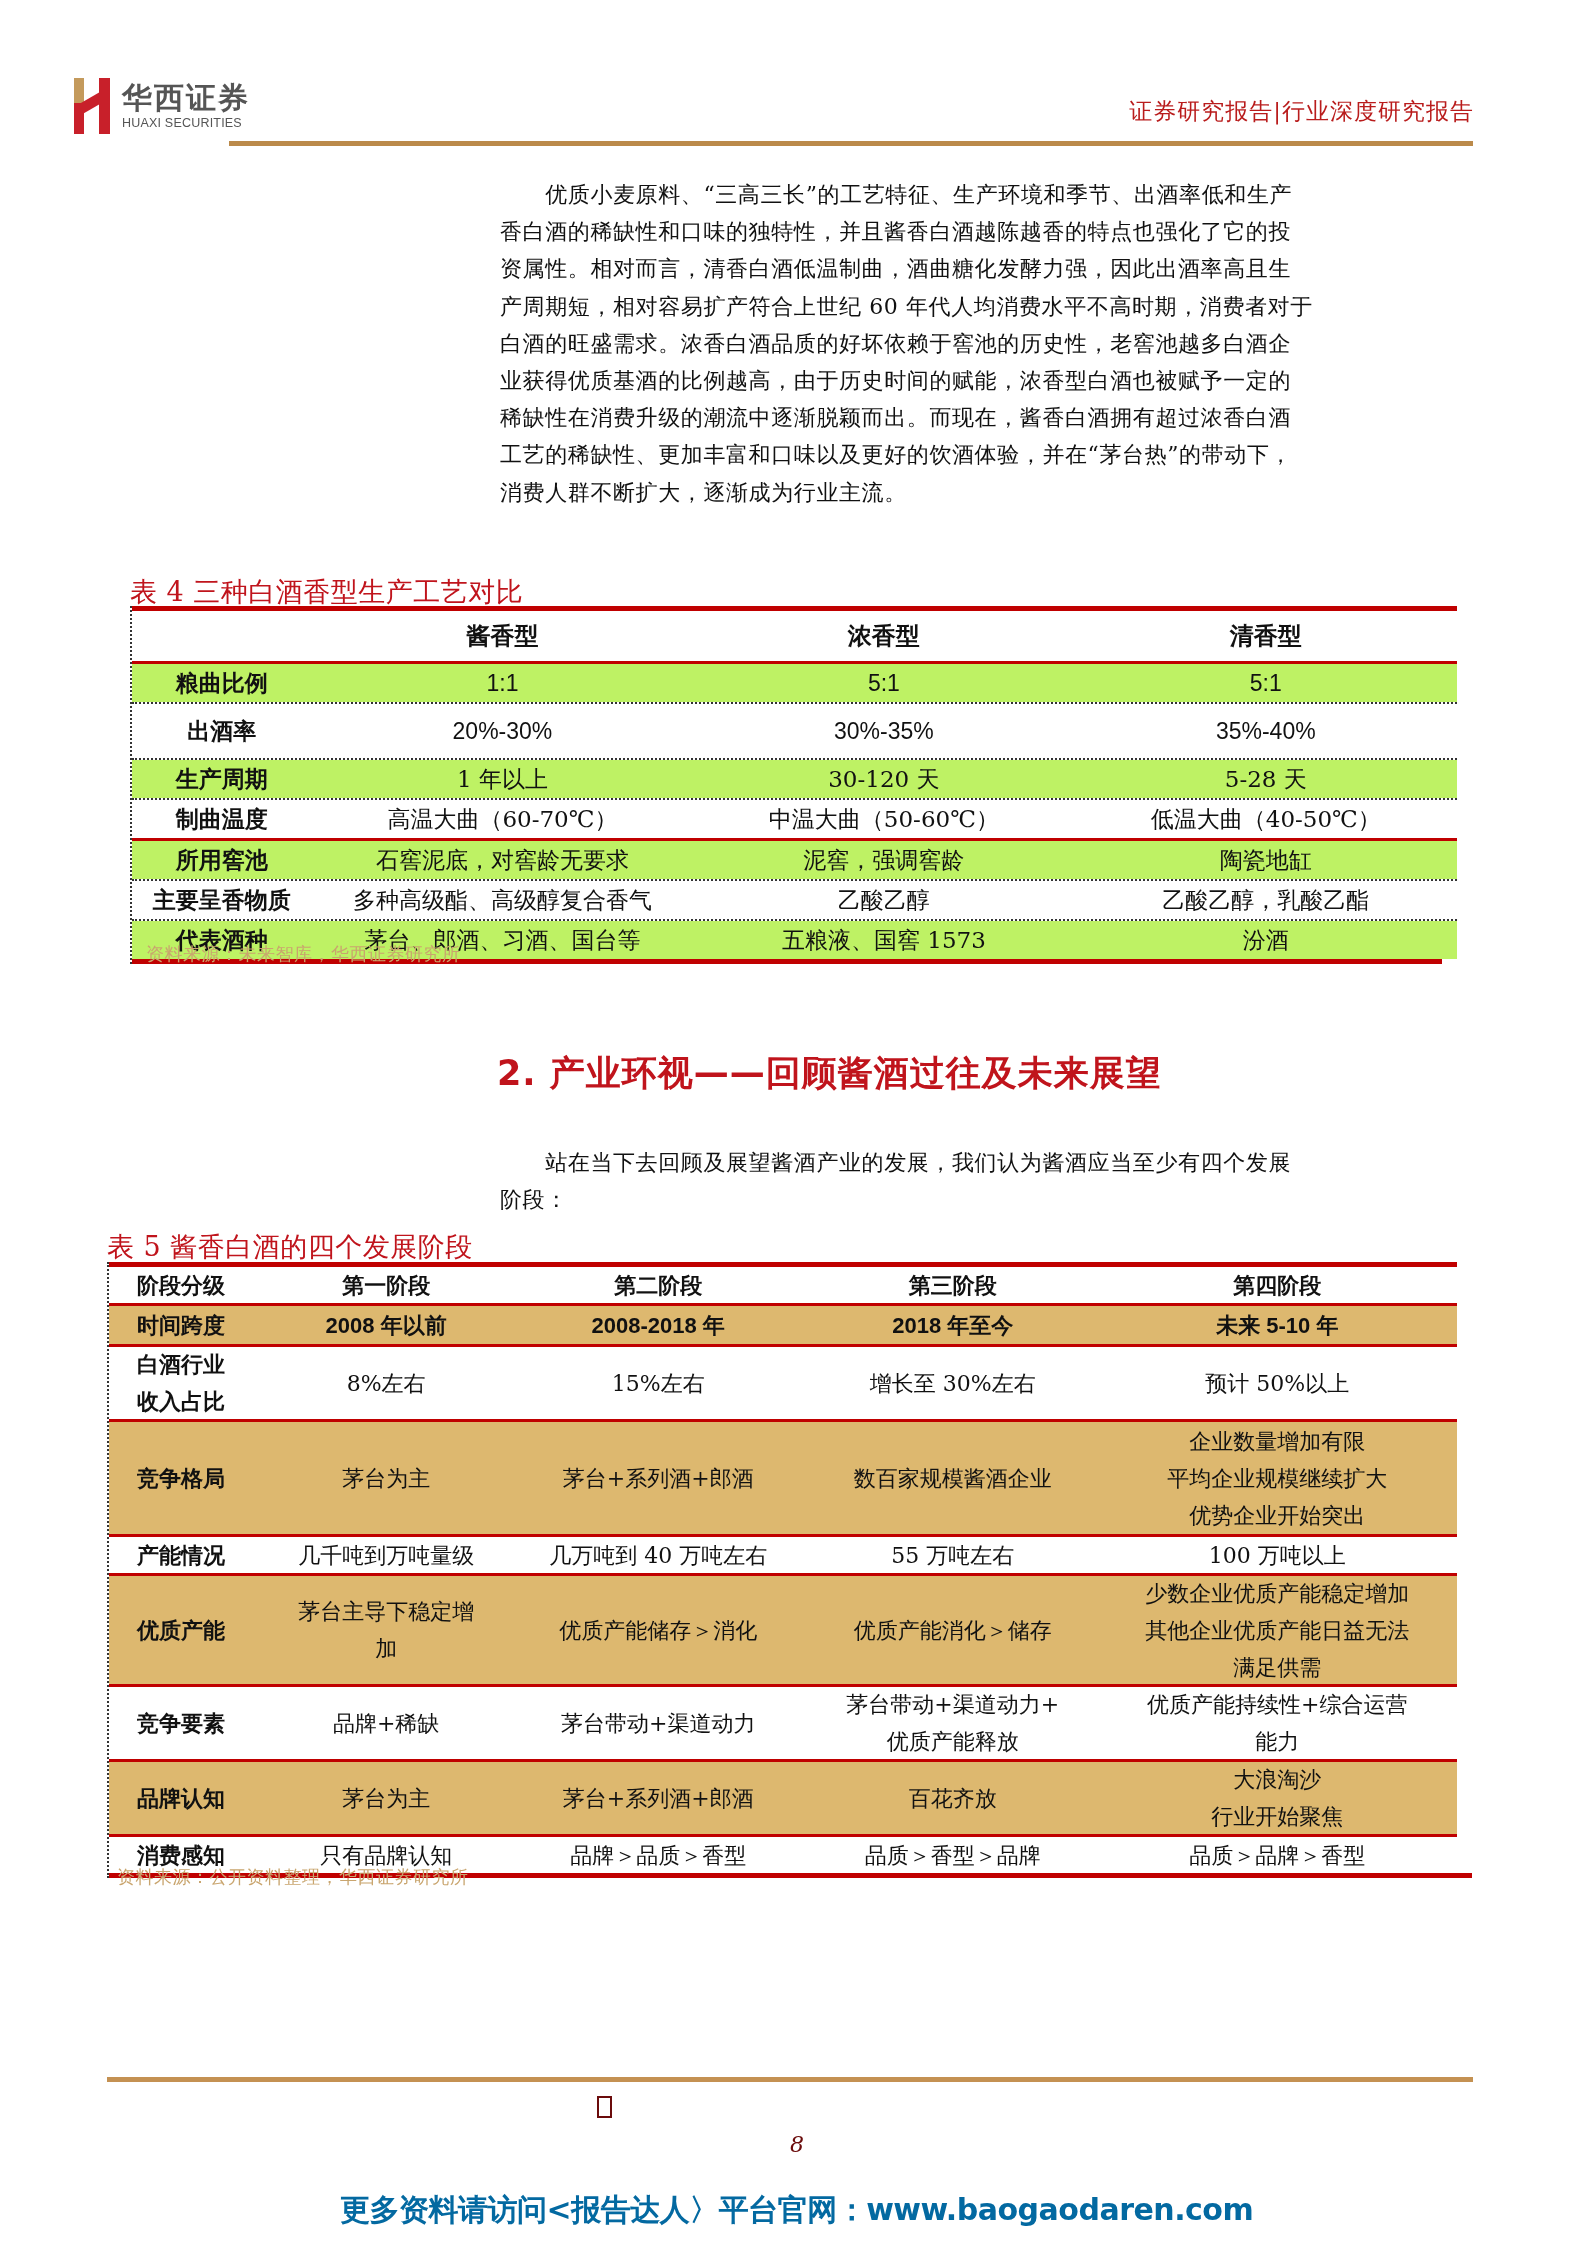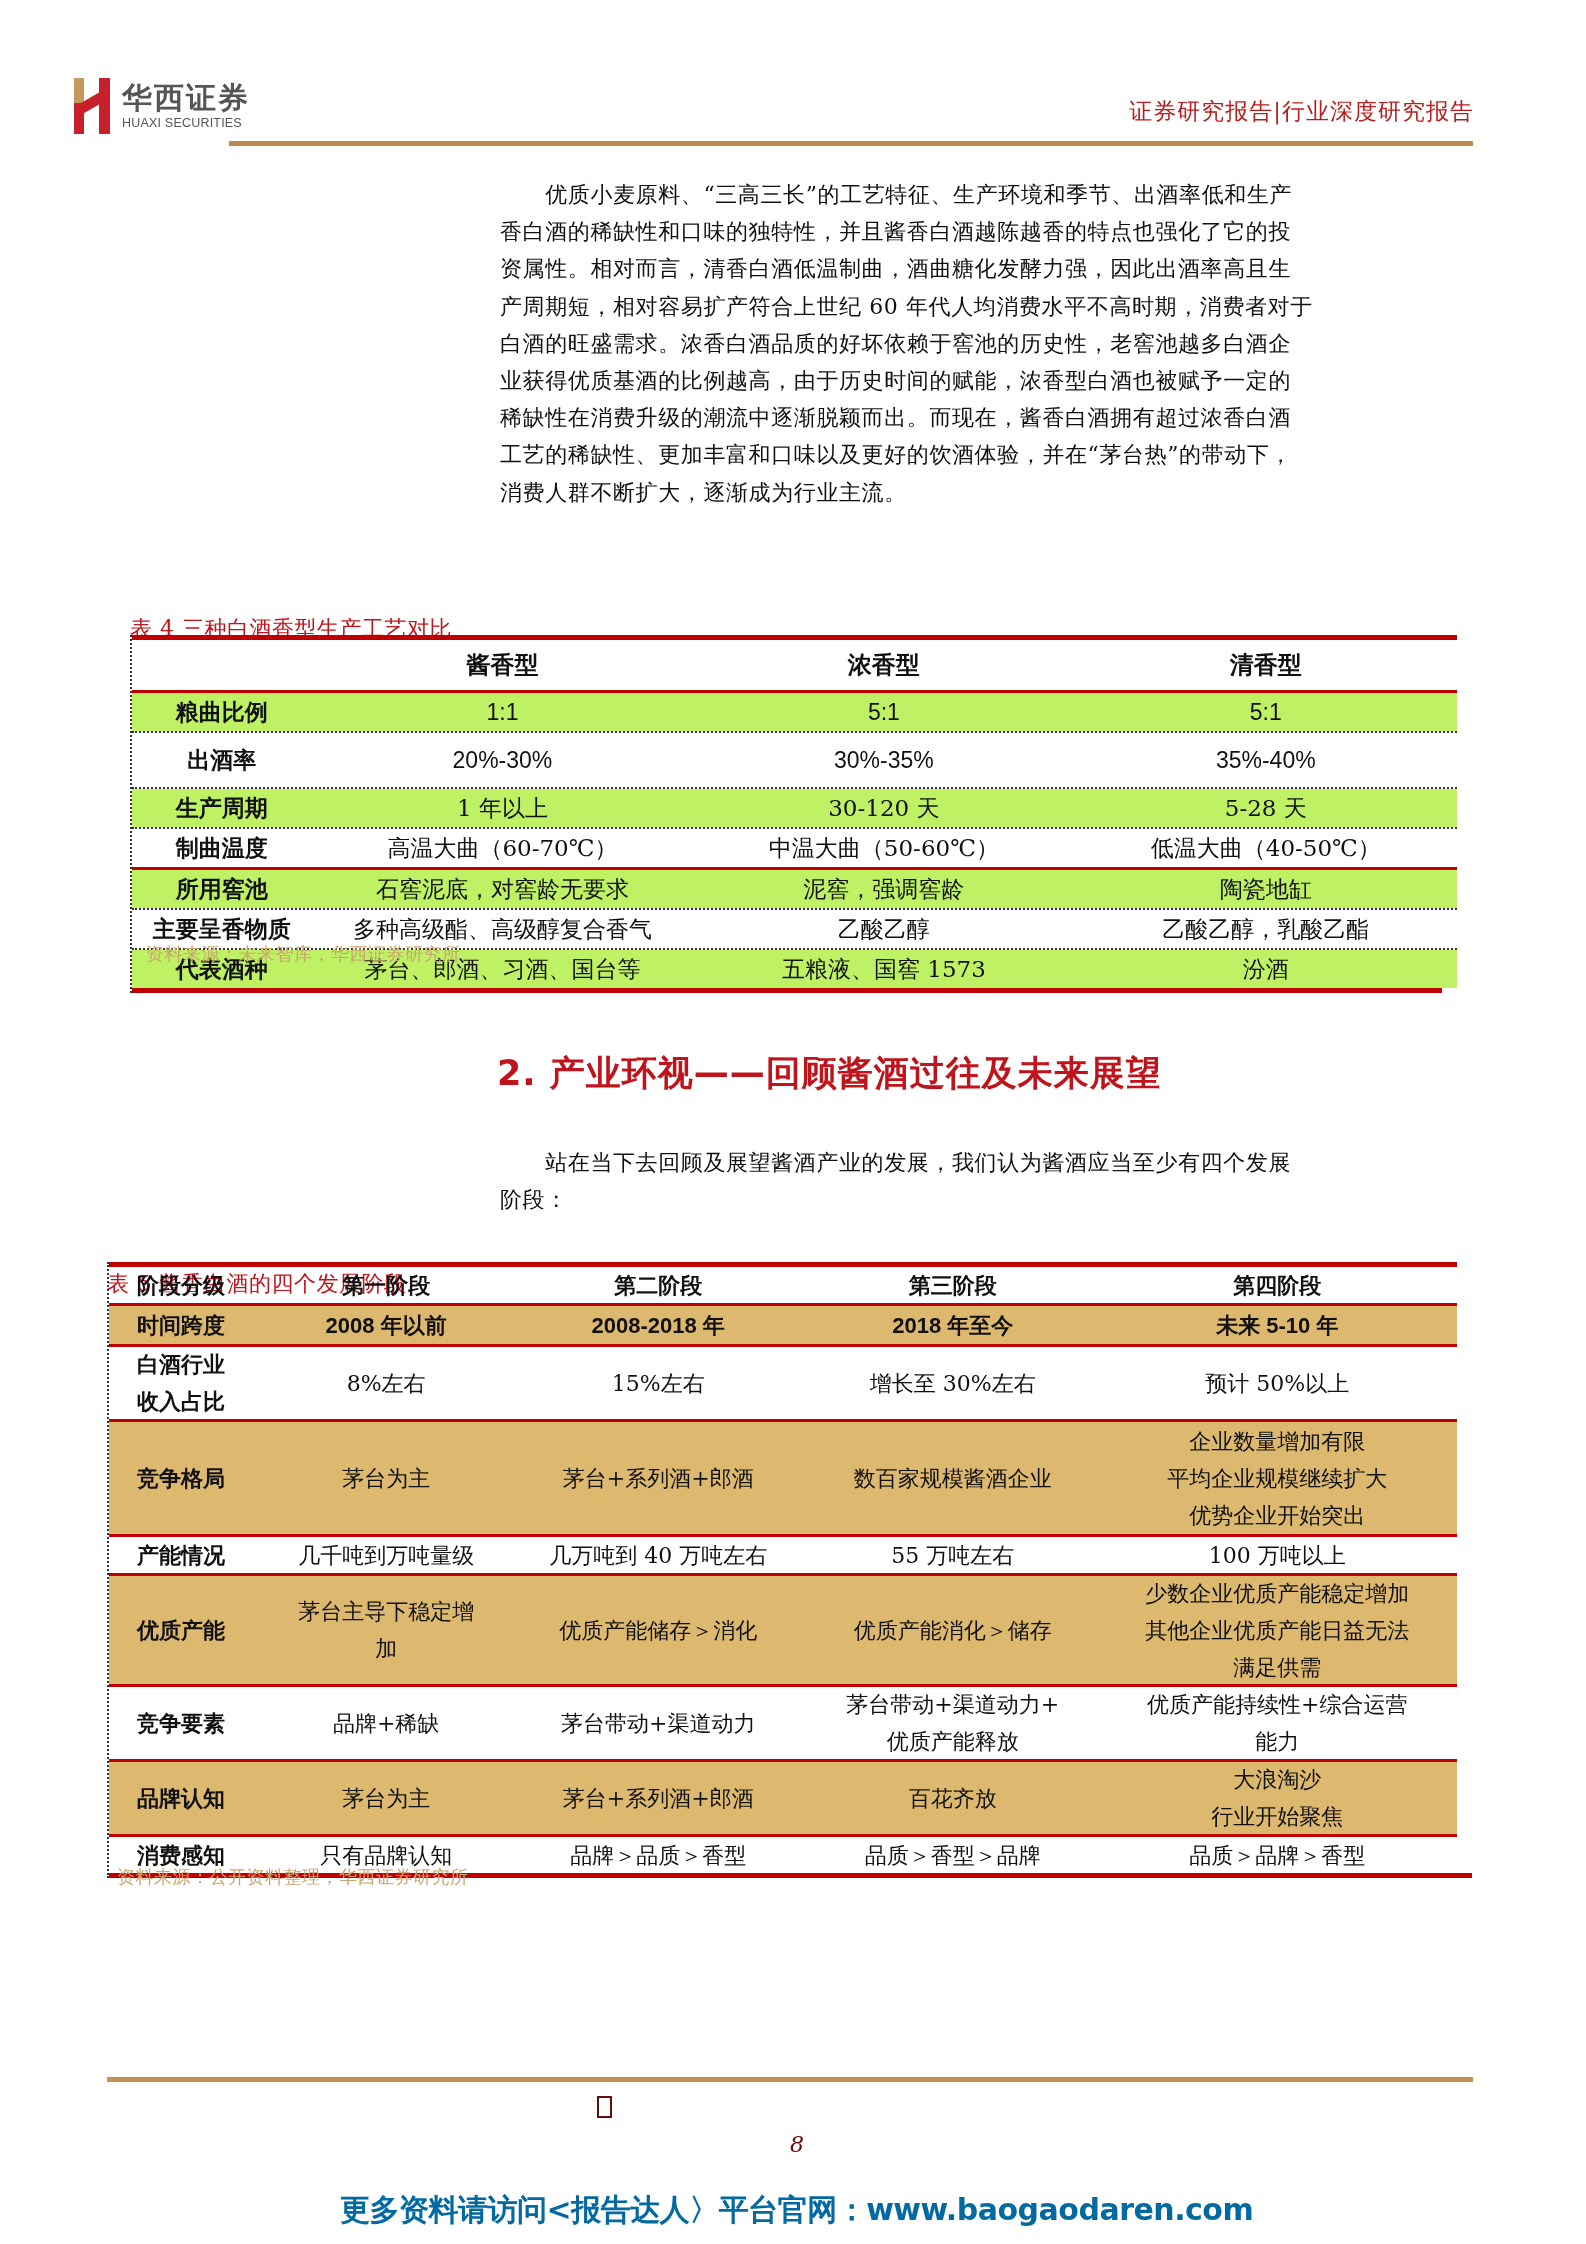"表 4 三种白酒香型生产工艺对比" .caption { font-size: 22px -> 27px; margin-top: 40px -> none }
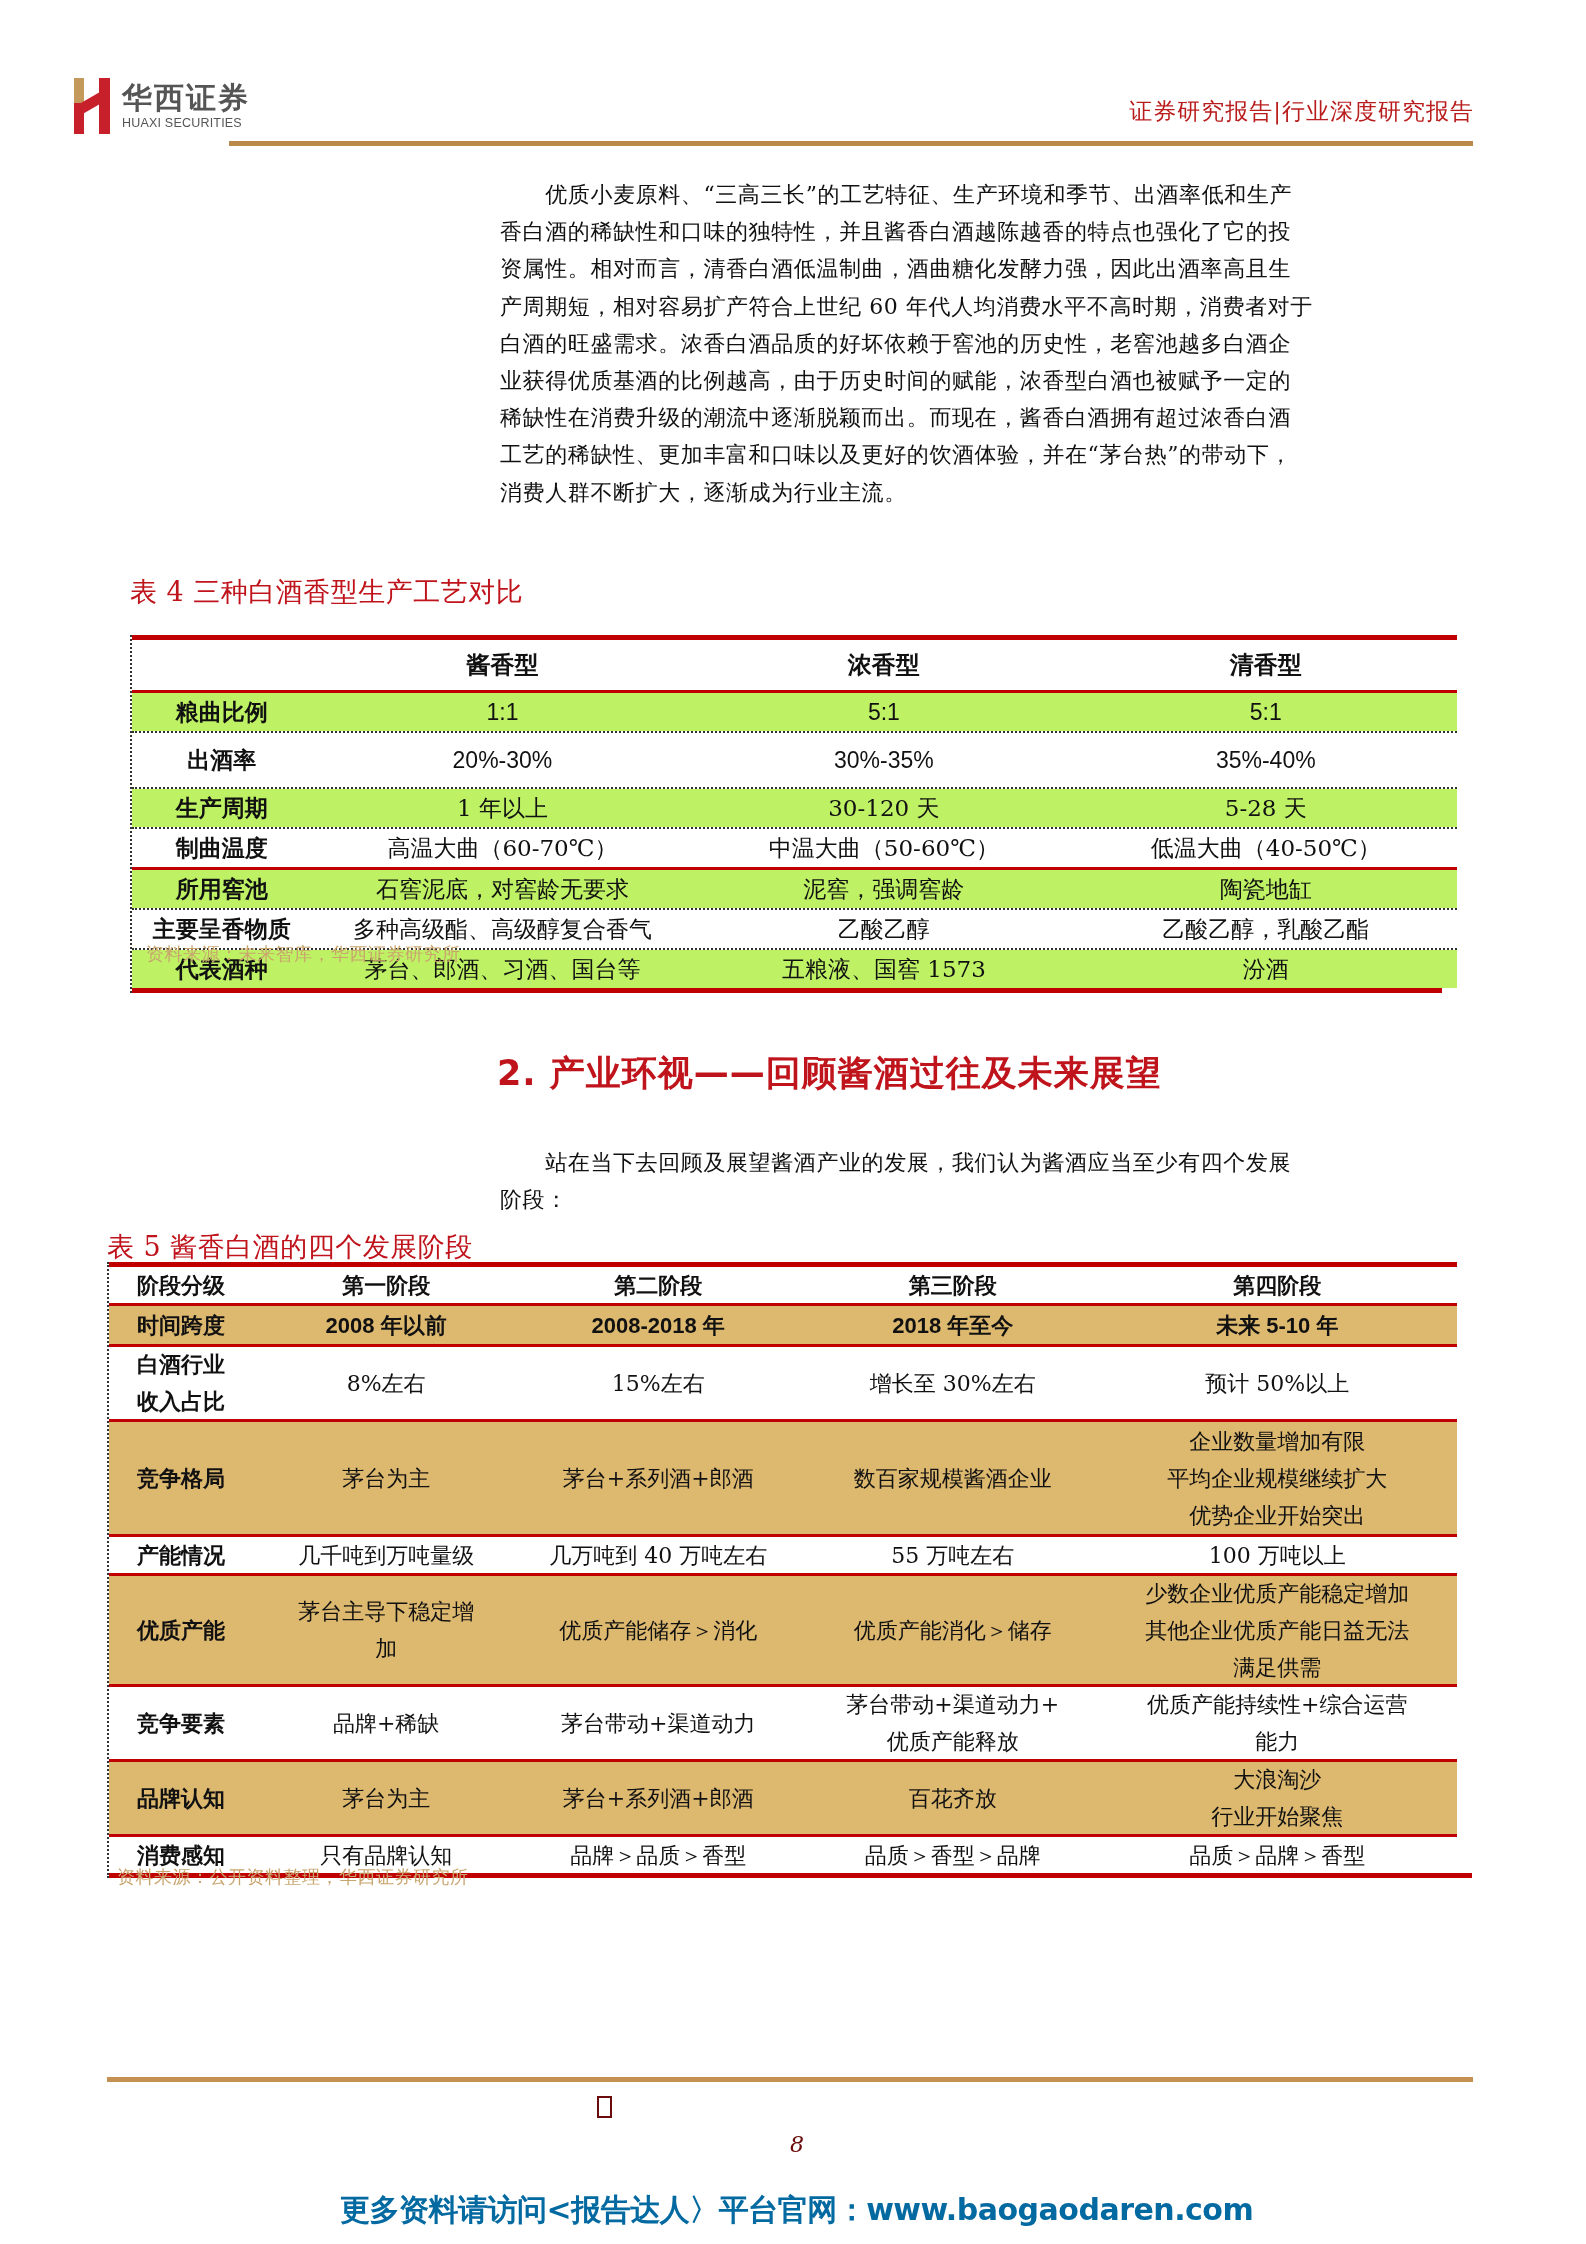"酱香型" .t4 { margin-top: 29px -> none }
